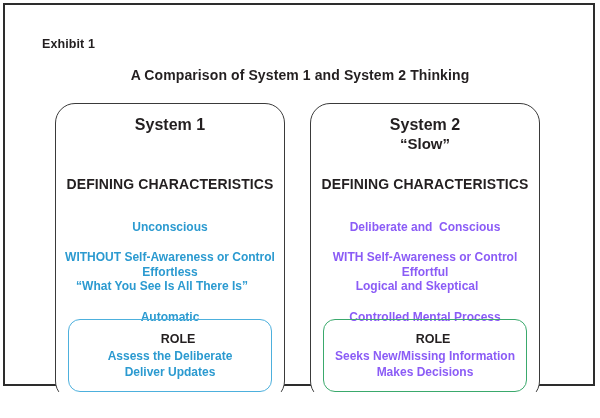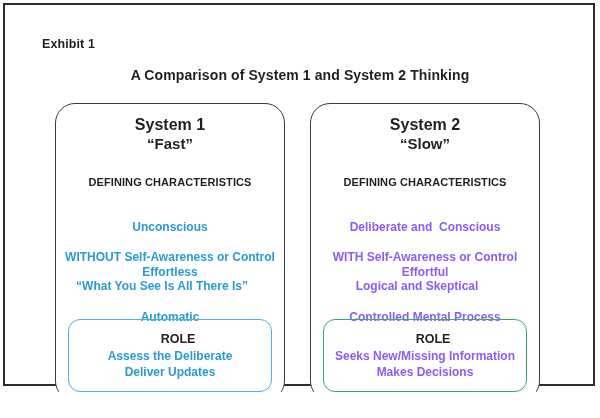"“Fast”" div.subheading { html: <div>“Fast”</div> -> none }
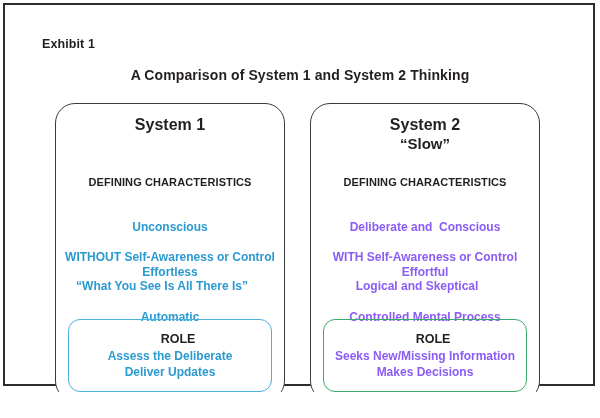"DEFINING CHARACTERISTICS" .panel .section-label { font-size: 11px -> 14px }
